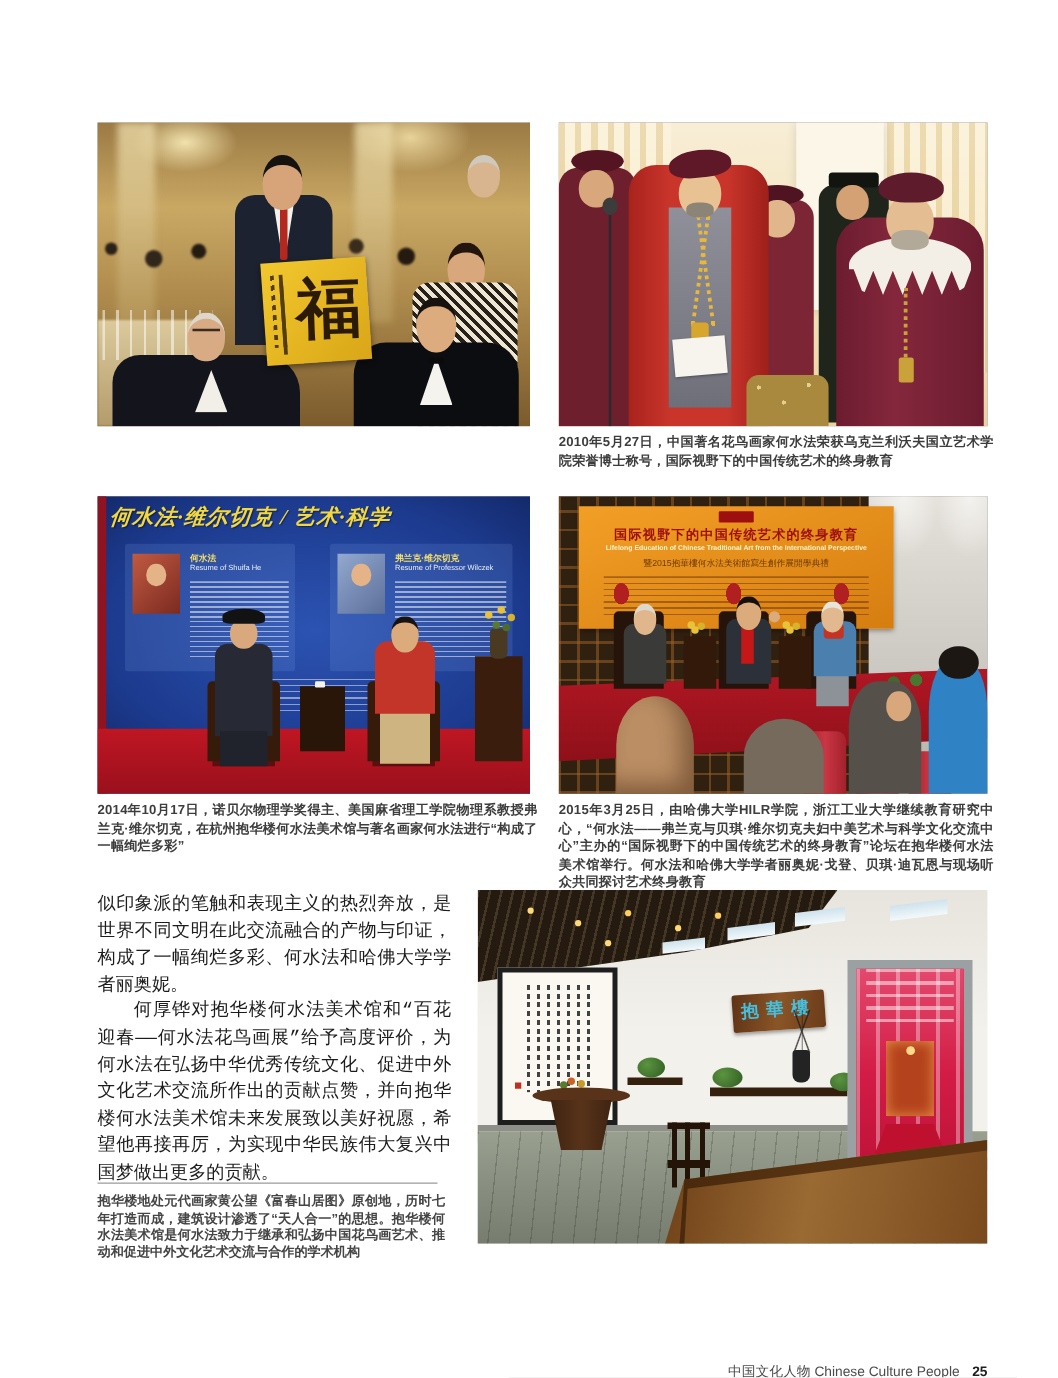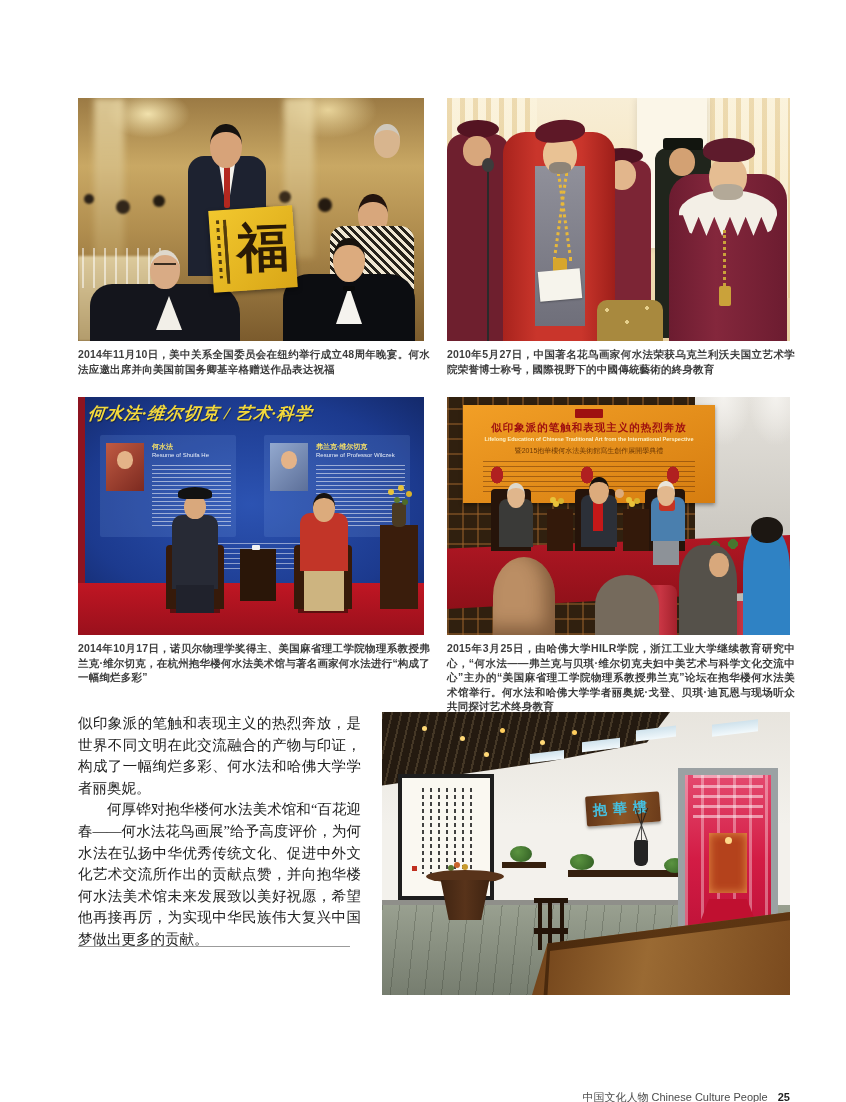"2014年11月10日，美中关系全国委员会在纽约举行成立48周年晚宴。何水法应邀" div.caption { html: <div>2014年11月10日，美中关系全国委员会在纽约举行成立48周年晚宴。何水法应邀出席并向美国前国务卿基辛格赠送作品表达祝福</div> -> none }
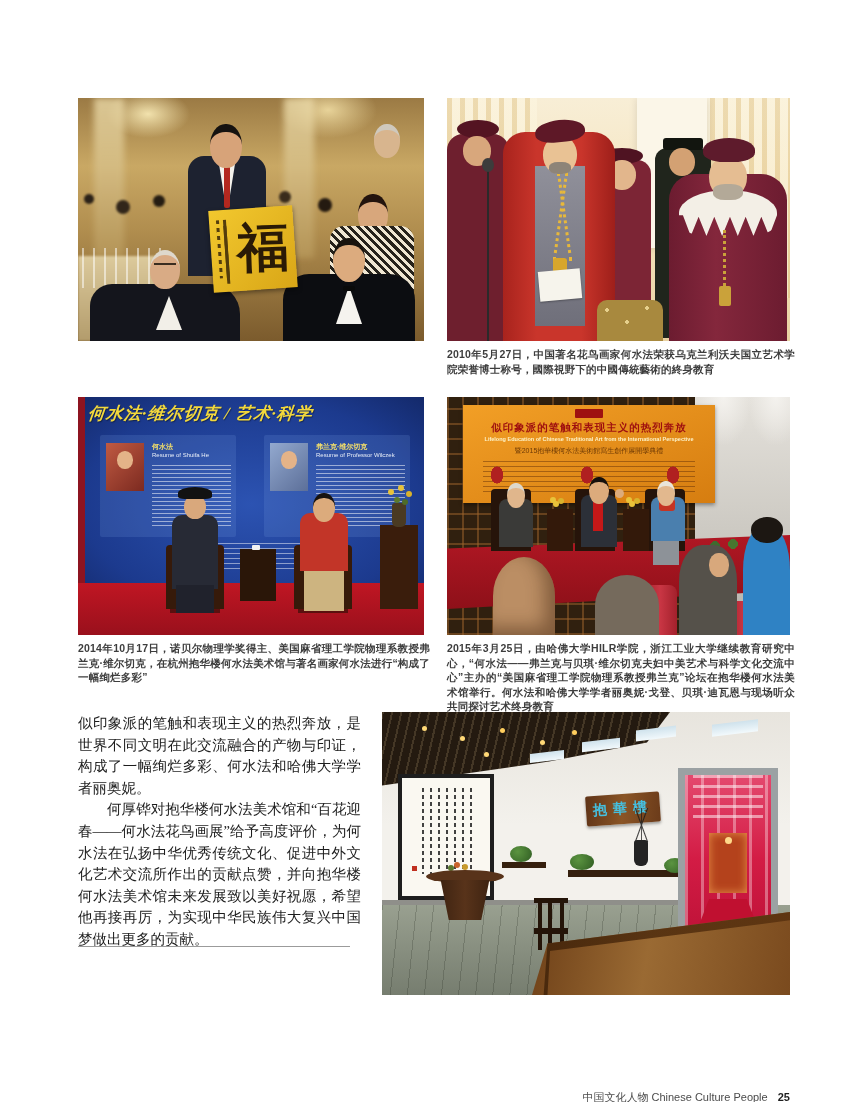"2010年5月27日，中国著名花鸟画家何水法荣获乌克兰利沃夫国立艺术学院荣誉博士" div.caption { text: 國際視野下的中國傳統藝術的終 -> 国际视野下的中国传统艺术的终 }
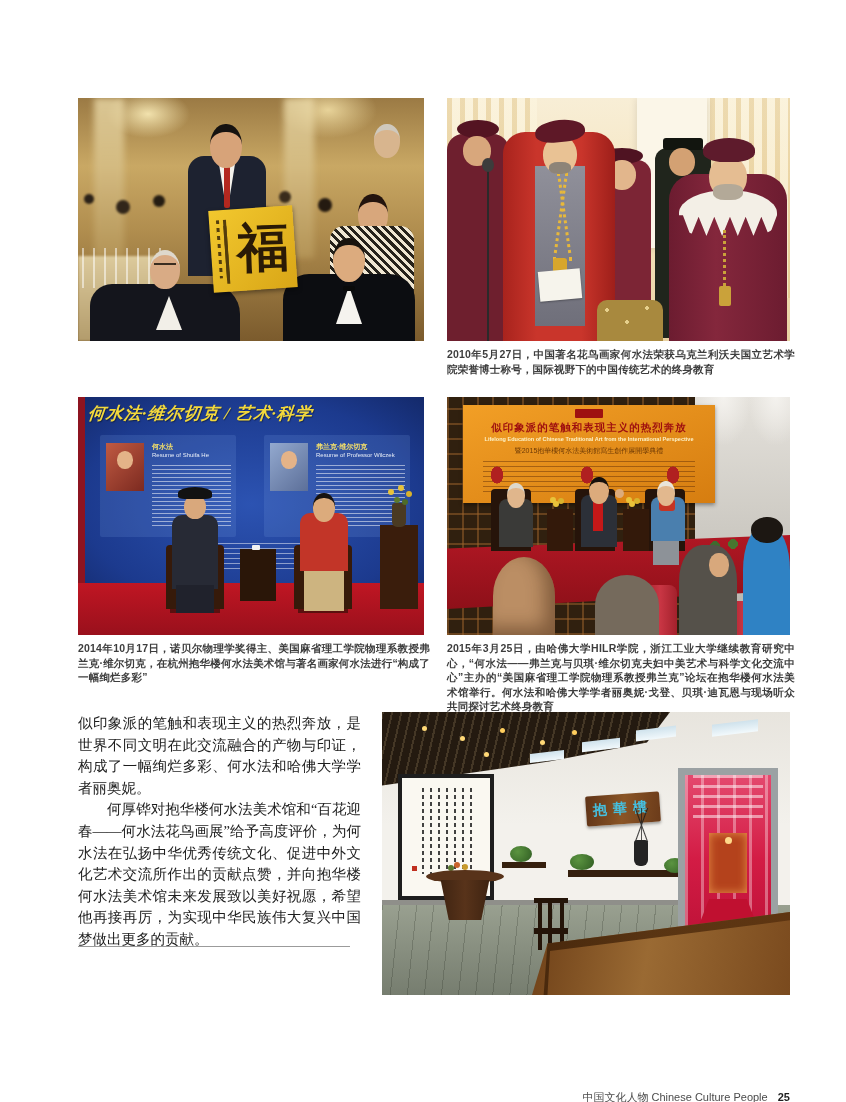"似印象派的笔触和表现主义的热烈奔放" div.s4-btitle { text: 似印象派的笔触和表现主义的热烈奔放 -> 国际视野下的中国传统艺术的终身教育 }
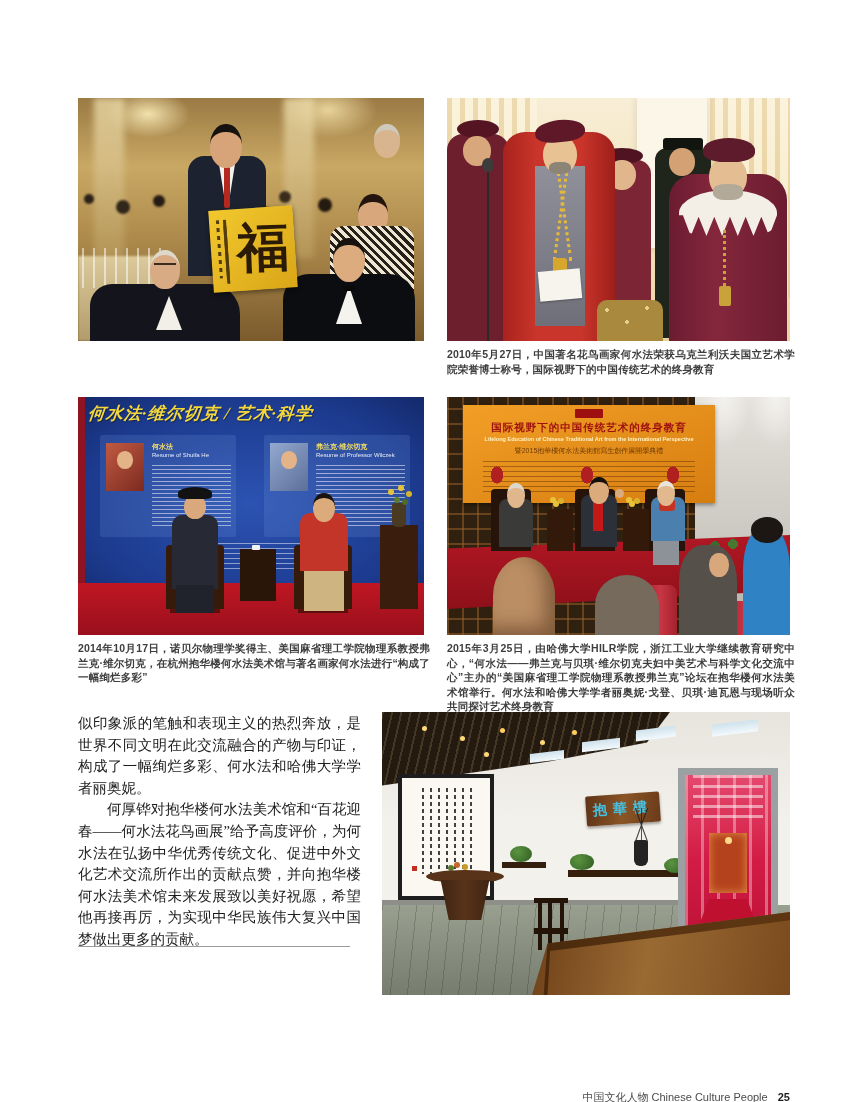"2015年3月25日，由哈佛大学HILR学院，浙江工业大学继续教育研究中心，“何" div.caption { text: 美国麻省理工学院物理系教授弗兰克 -> 国际视野下的中国传统艺术的终身教育 }
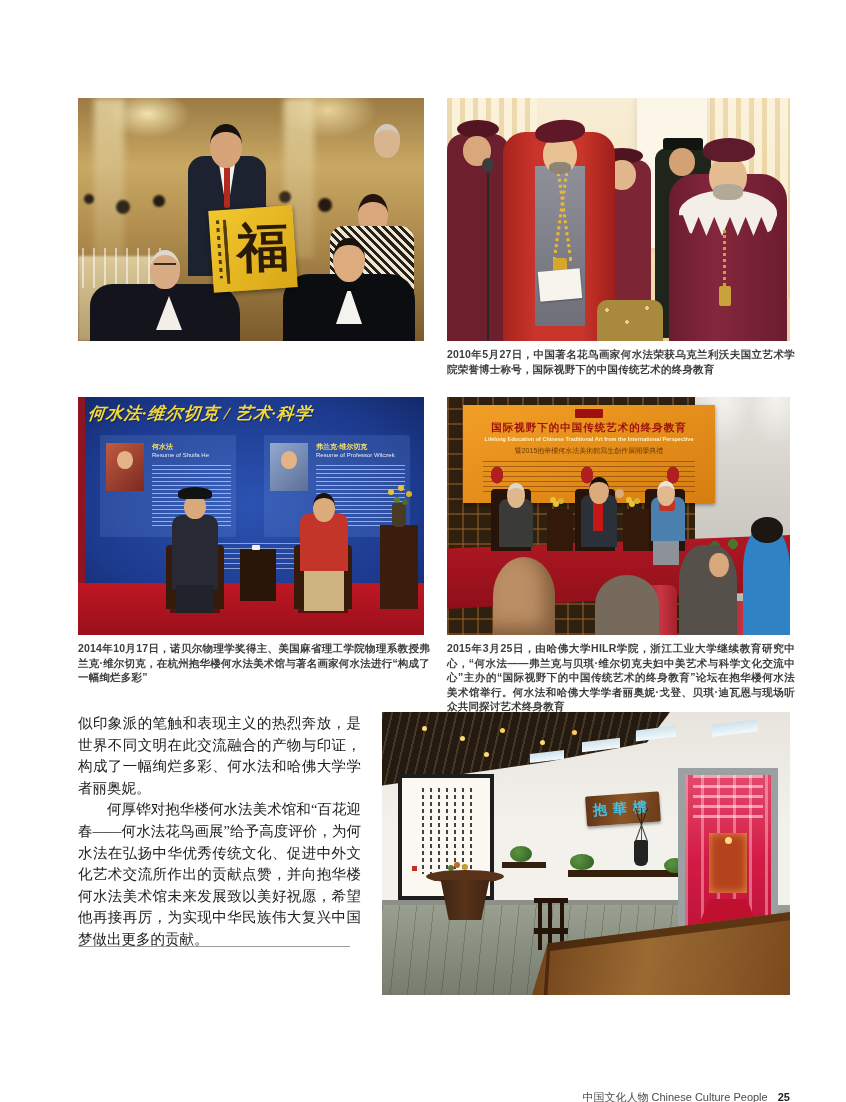"何厚铧对抱华楼何水法美术馆和“百花迎春——何水法花鸟画展”给予高度评价，为何水法" .article p.indent { font-family: none -> Liberation Mono, monospace }
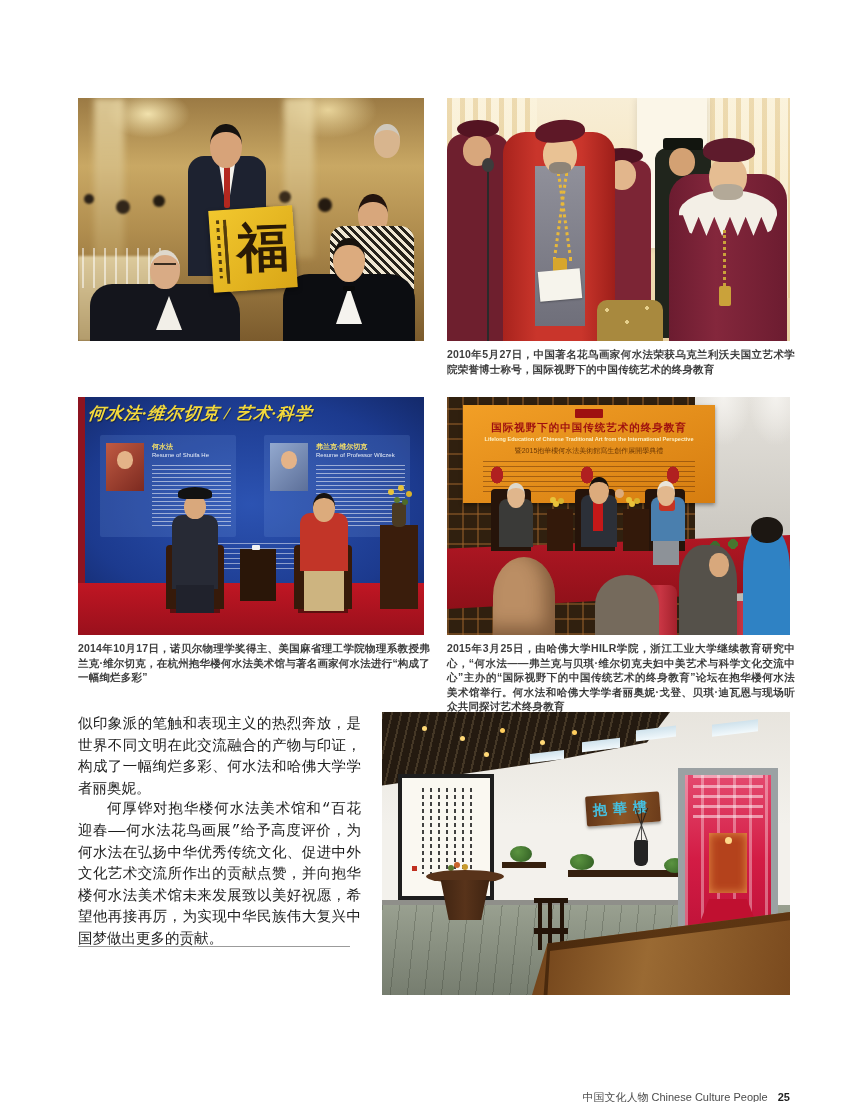"抱华楼地处元代画家黄公望《富春山居图》原创地，历时七年打造而成，建筑设计渗透了“" div.side-note { html: none -> <div>抱华楼地处元代画家黄公望《富春山居图》原创地，历时七年打造而成，建筑设计渗透了“天人合一”的思想。抱华楼何水法美术馆是何水法致力于继承和弘扬中国花鸟画艺术、推动和促进中外文化艺术交流与合作的学术机构</div> }
